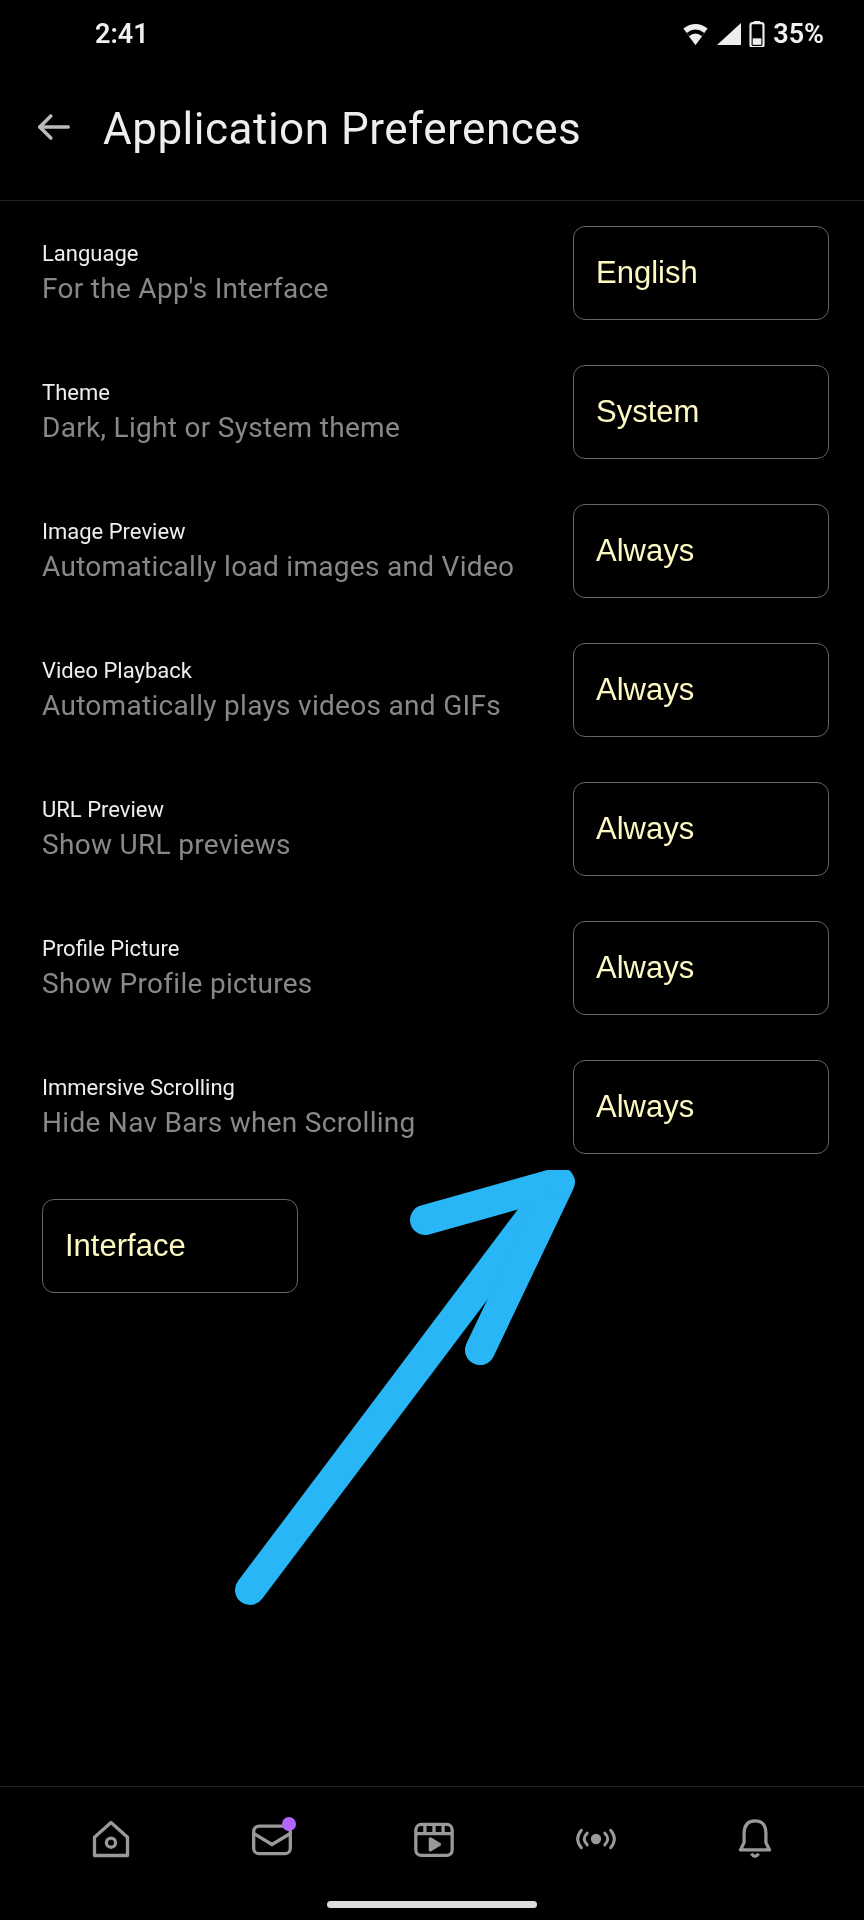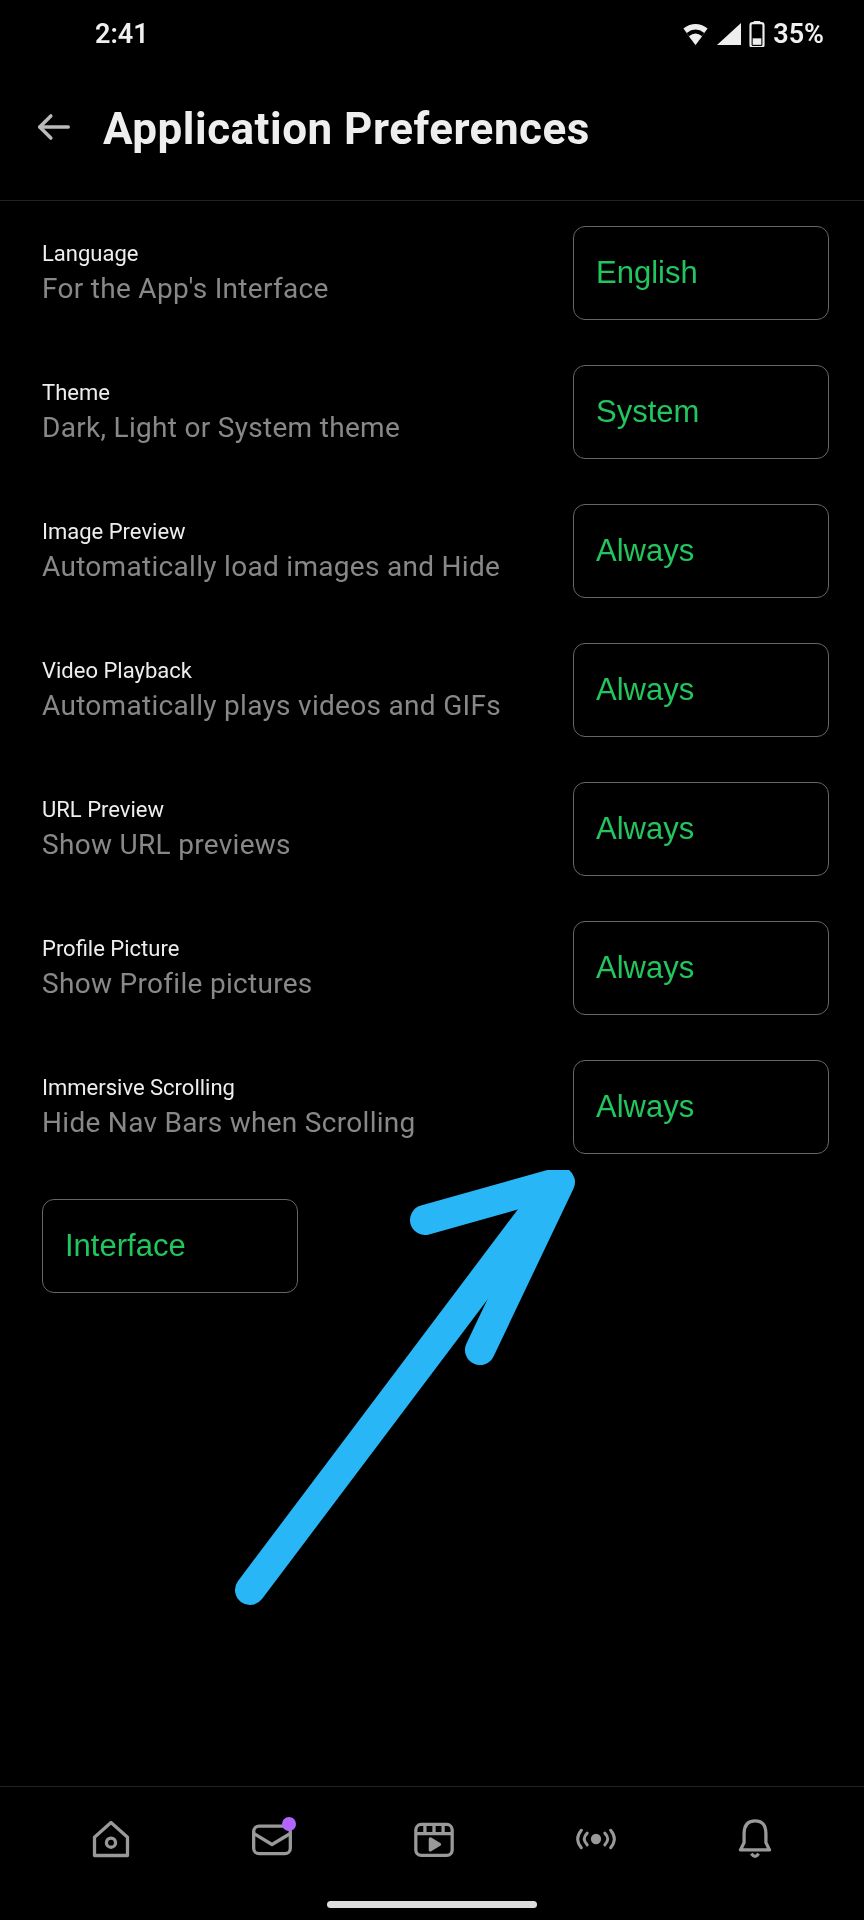"Application Preferences" .page-title { font-weight: 700 -> 400 }
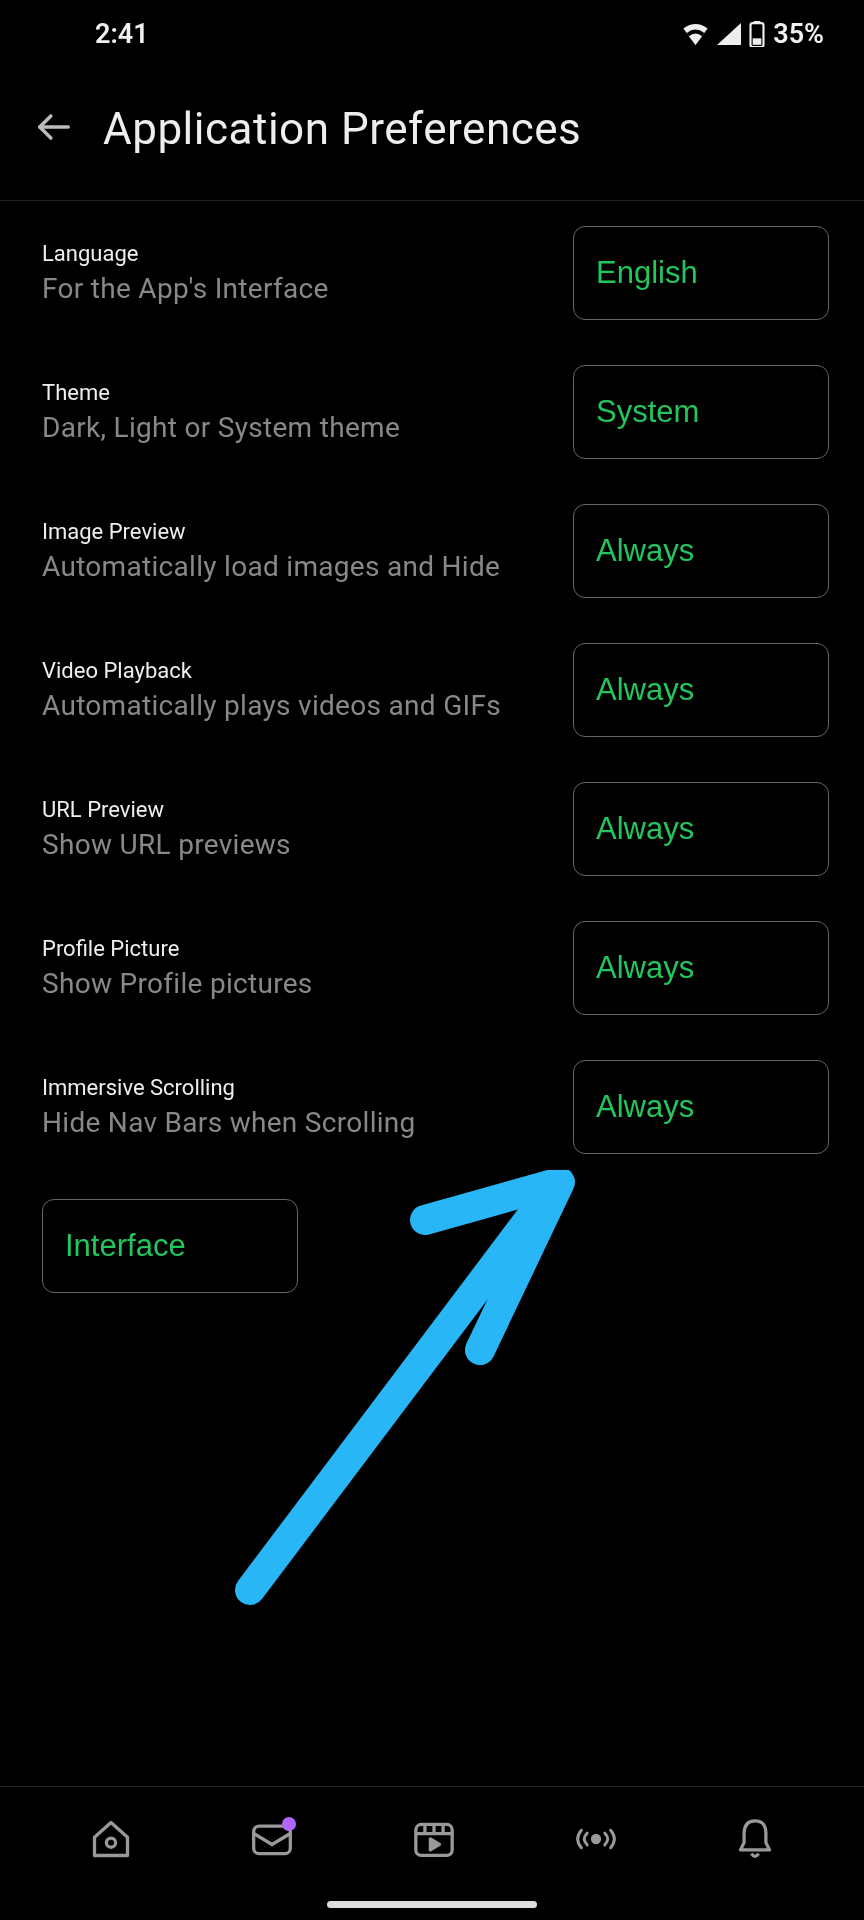"English" .setting-value { color: #22c55e -> #fef9c3 }
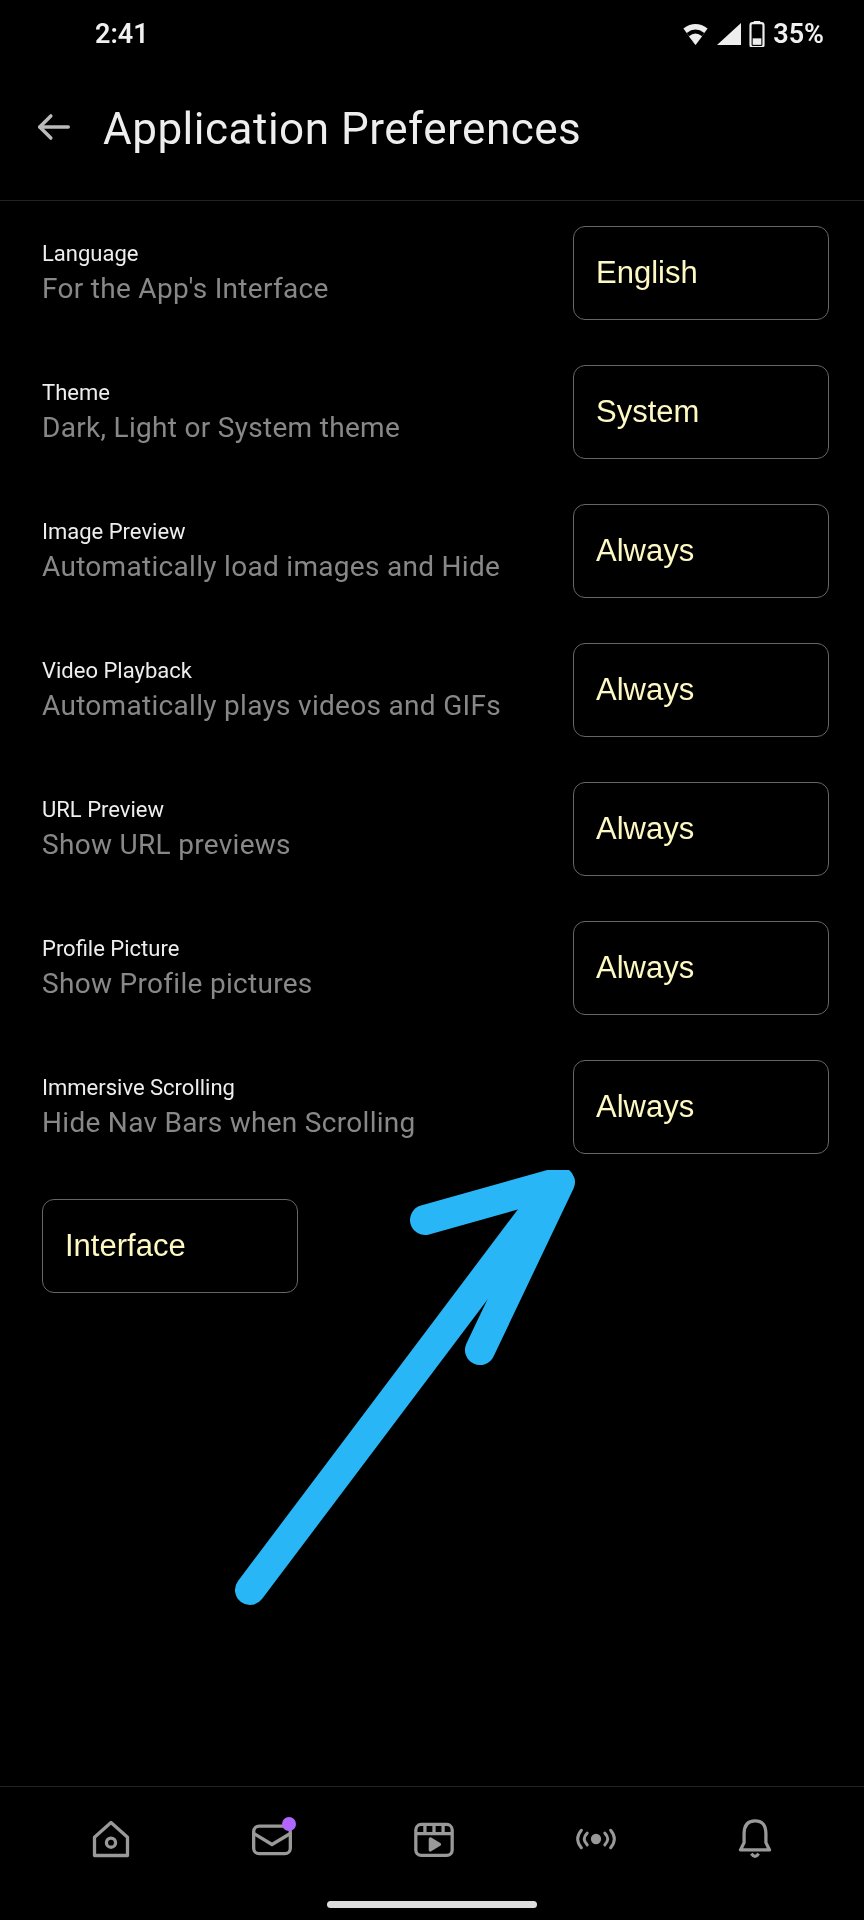"Automatically load images and Hide" div.setting-subtitle { text: Hide -> Video }
